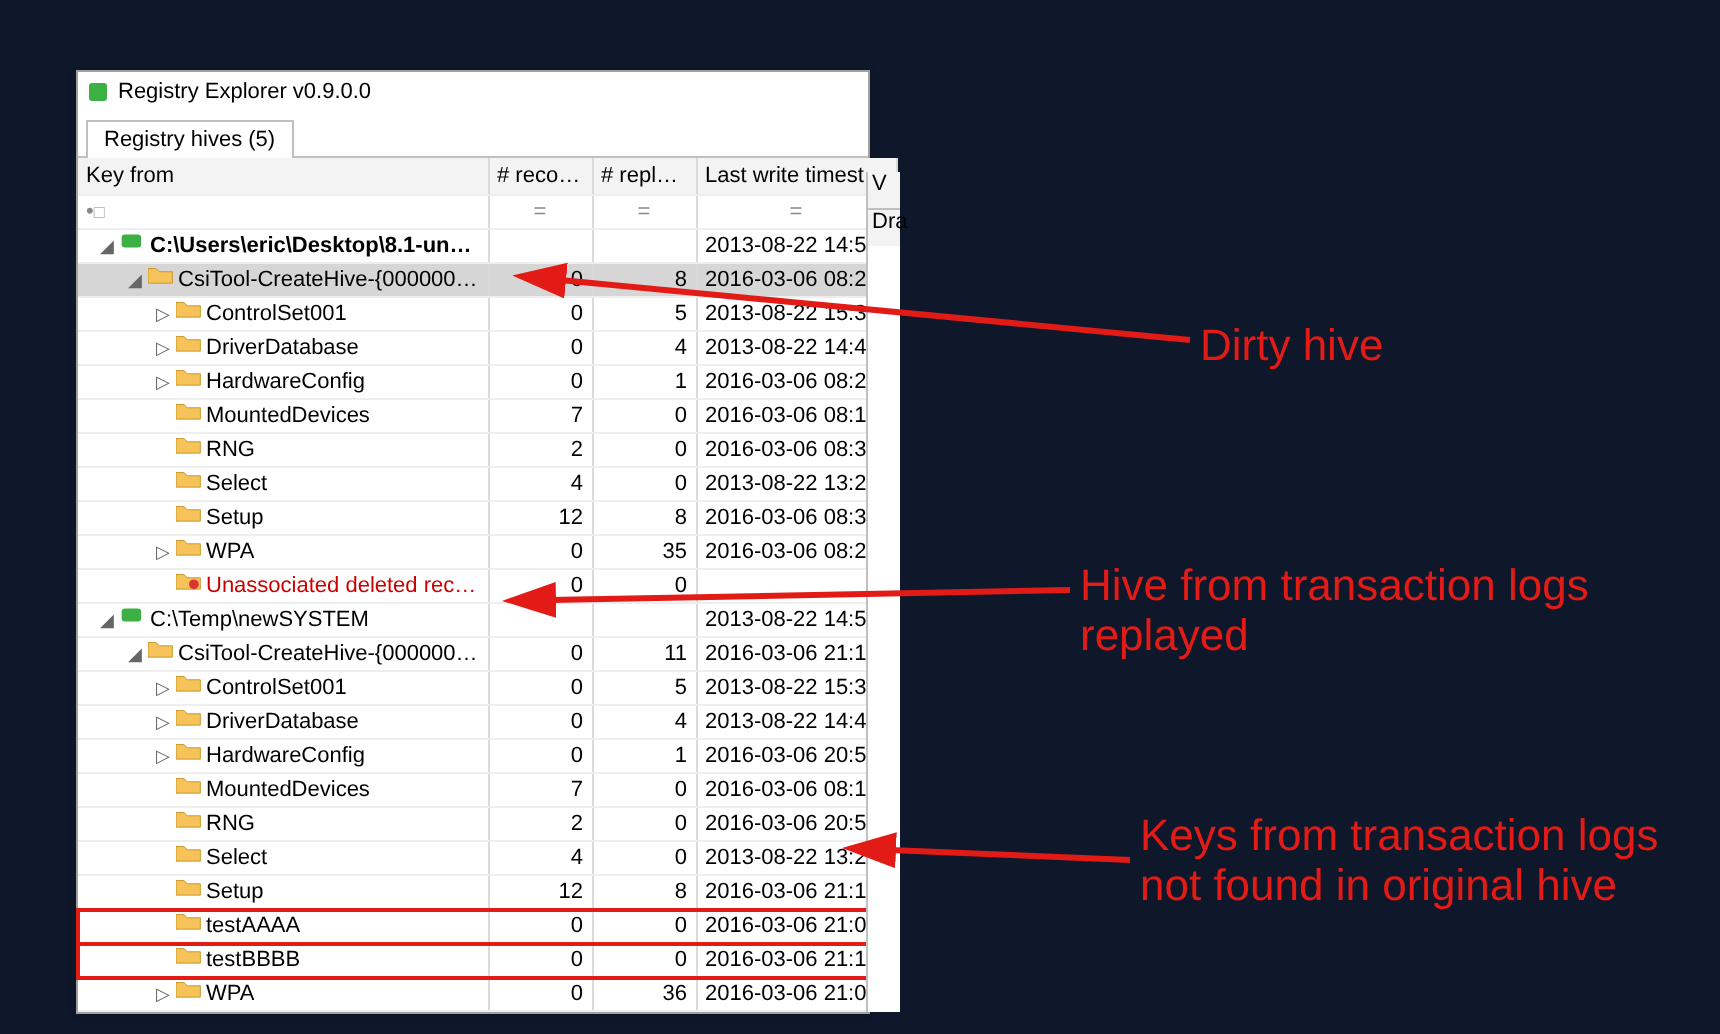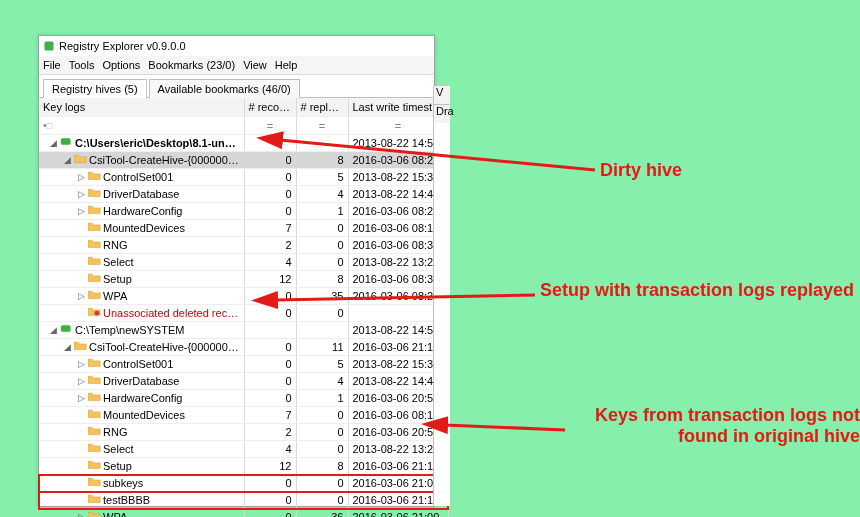"Registry Explorer v0.9.0.0" .stage { background: #86efac -> #0f172a }
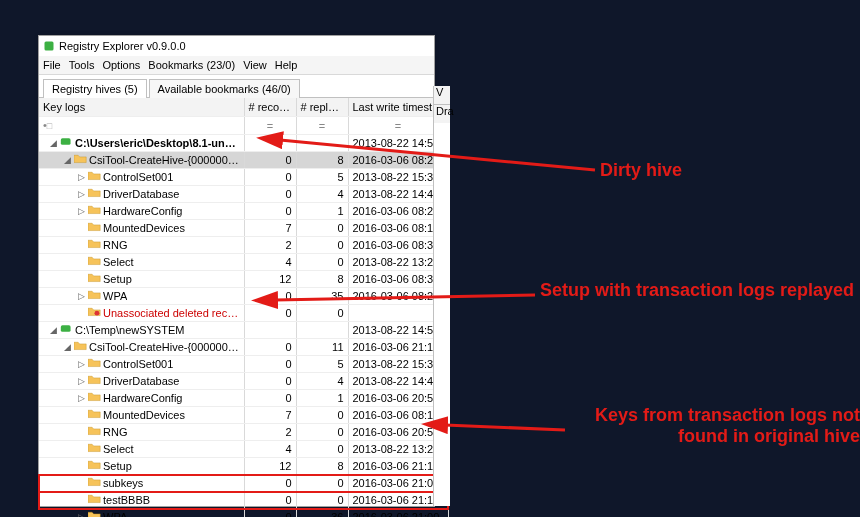"File" div.menubar { html: <div> <span>File</span> <span>Tools</span> <span>Options</span> <span>Bookmarks (23/0)</span> <span>View</span> <span>Help</span> </div> -> none }
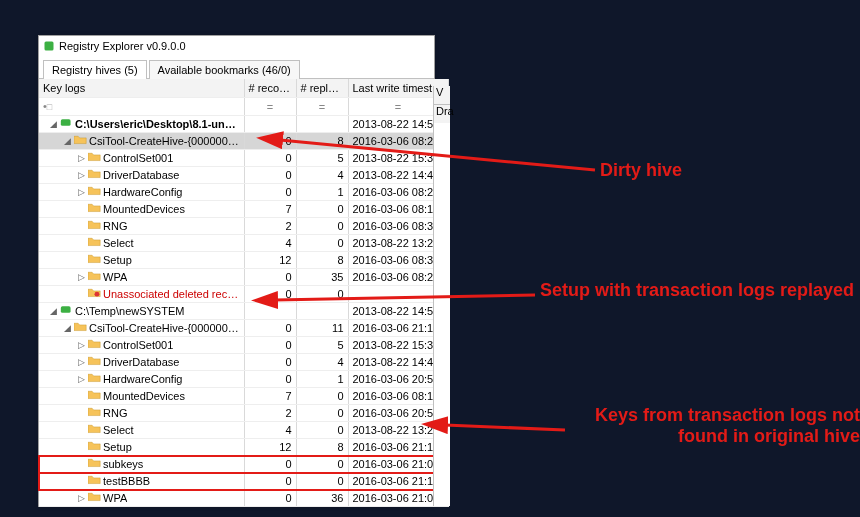"Available bookmarks (46/0)" div.tab { html: <div>Available bookmarks (46/0)</div> -> none }
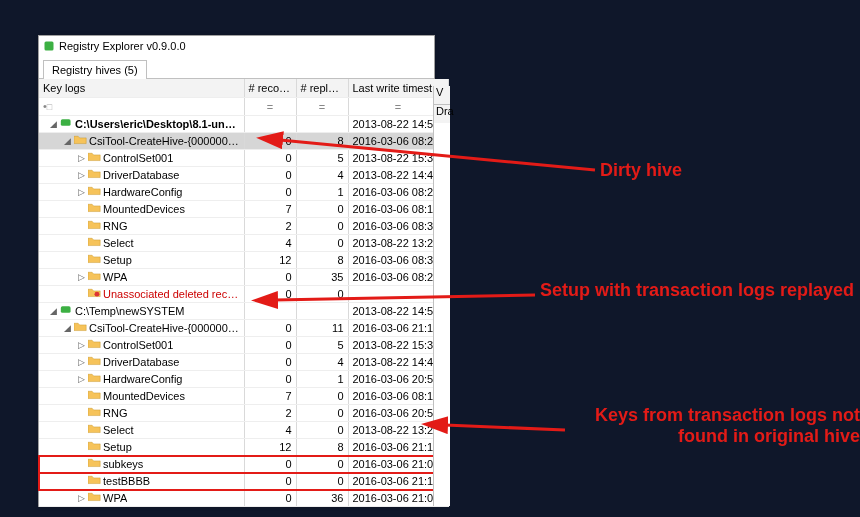"Key logs" th { text: logs -> from }
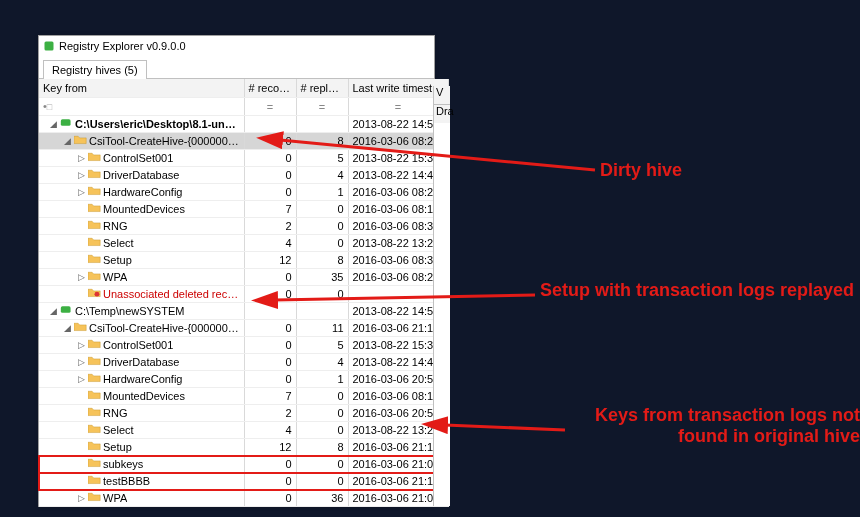"Dirty hive" .anno { font-size: 18px -> 22px; font-weight: bold -> normal; text-align: right -> left }
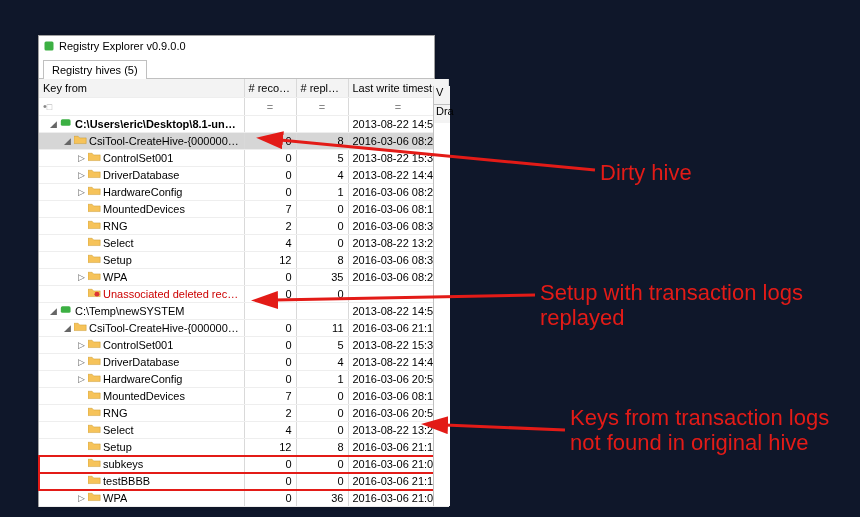"Setup with transaction logs replayed" div.anno { text: Setup with -> Hive from }
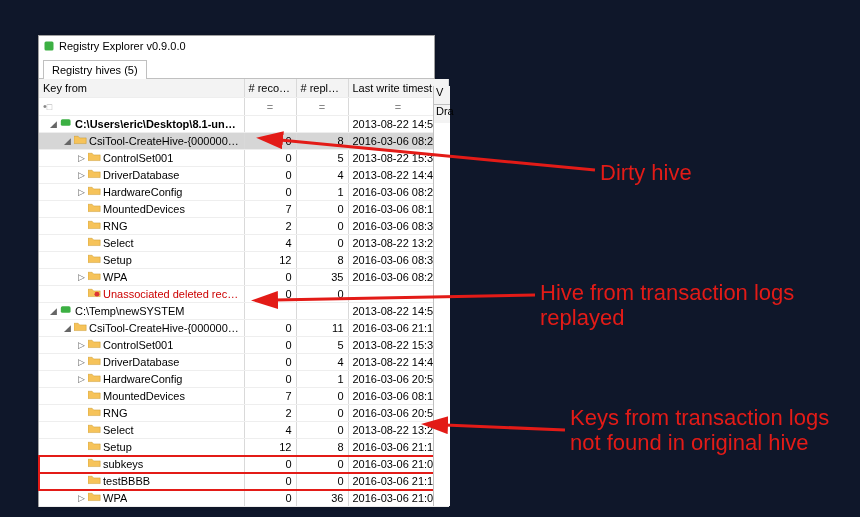"subkeys" span { text: subkeys -> testAAAA }
